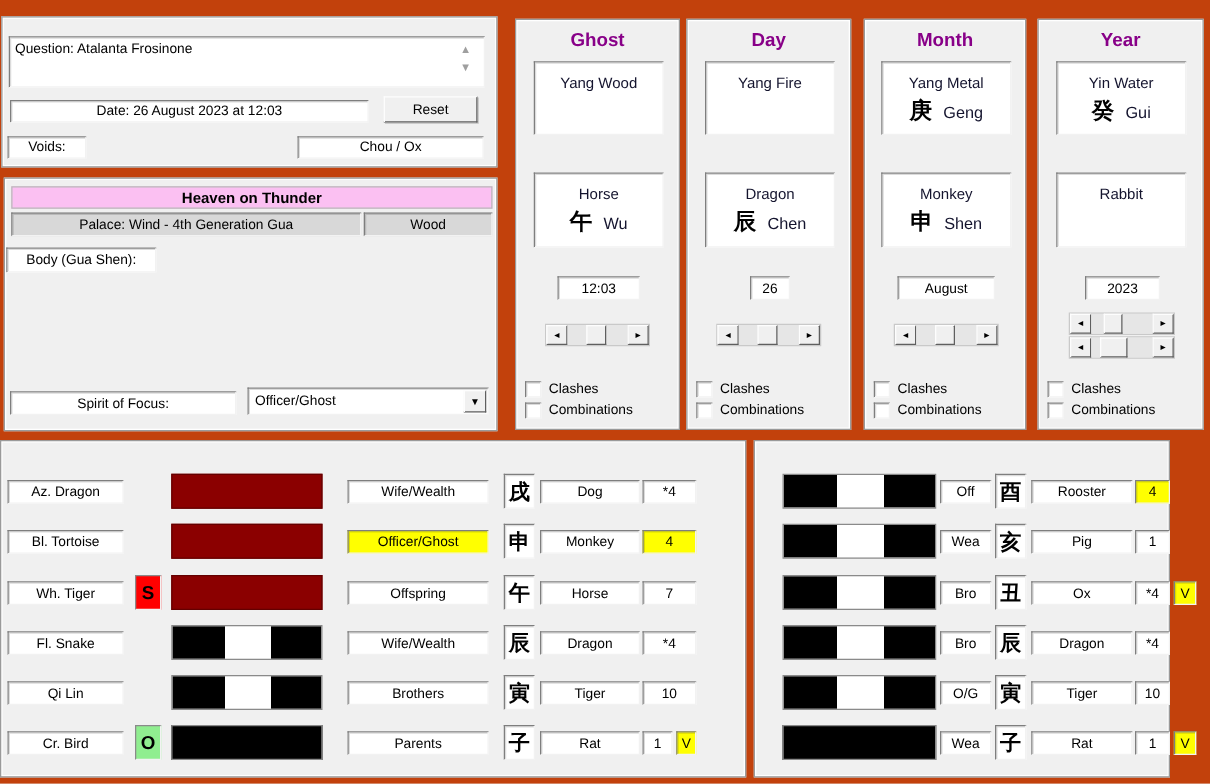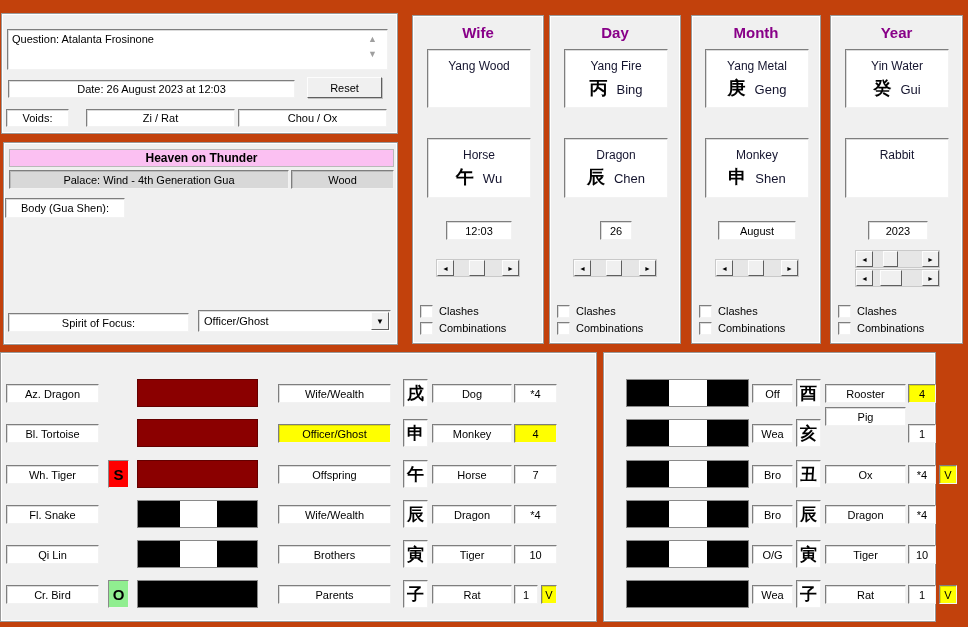"Wife" div.ptitle { text: Wife -> Ghost }
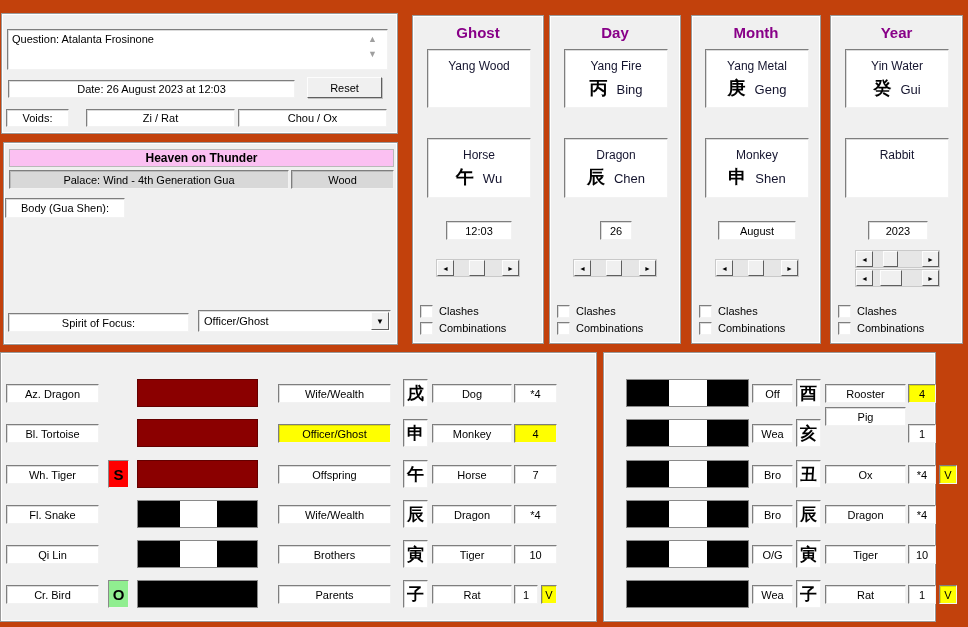"丙 Bing" div.pcnrow { html: <div><span>丙</span><span>Bing</span></div> -> none }
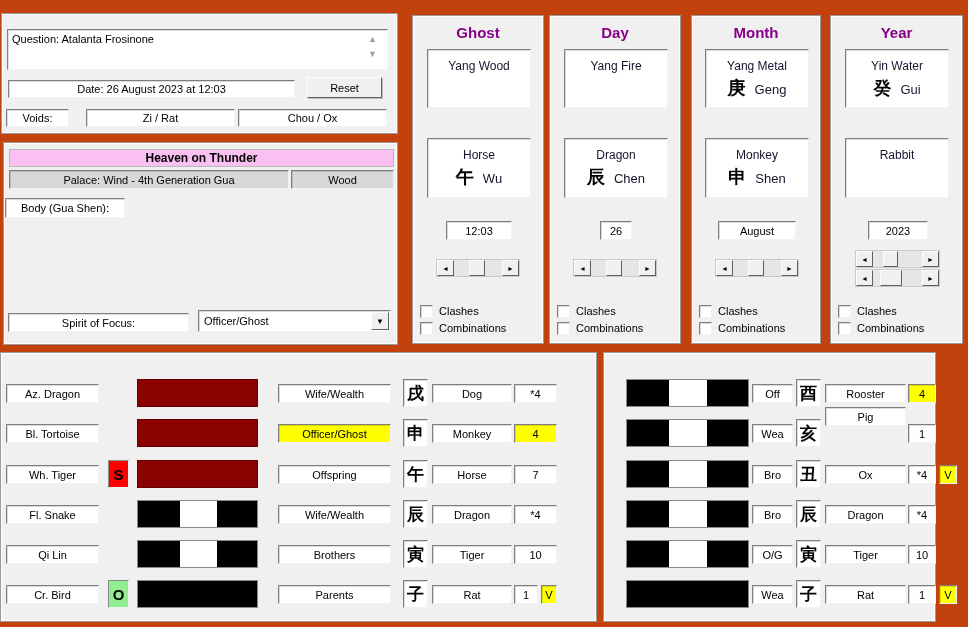"Zi / Rat" div.box { html: <div>Zi / Rat</div> -> none }
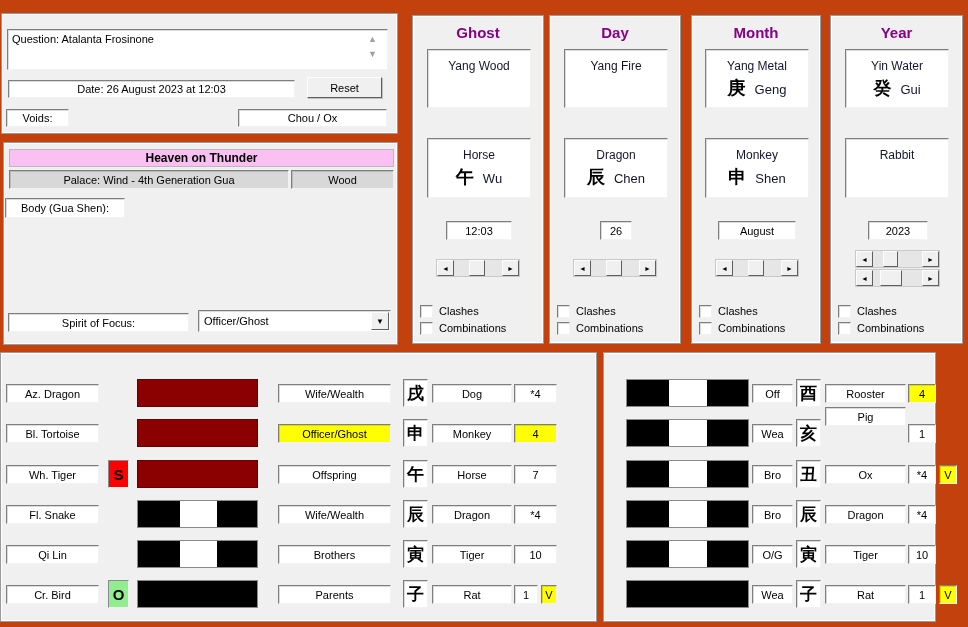"Pig" div.box { top: 54px -> 71px }
